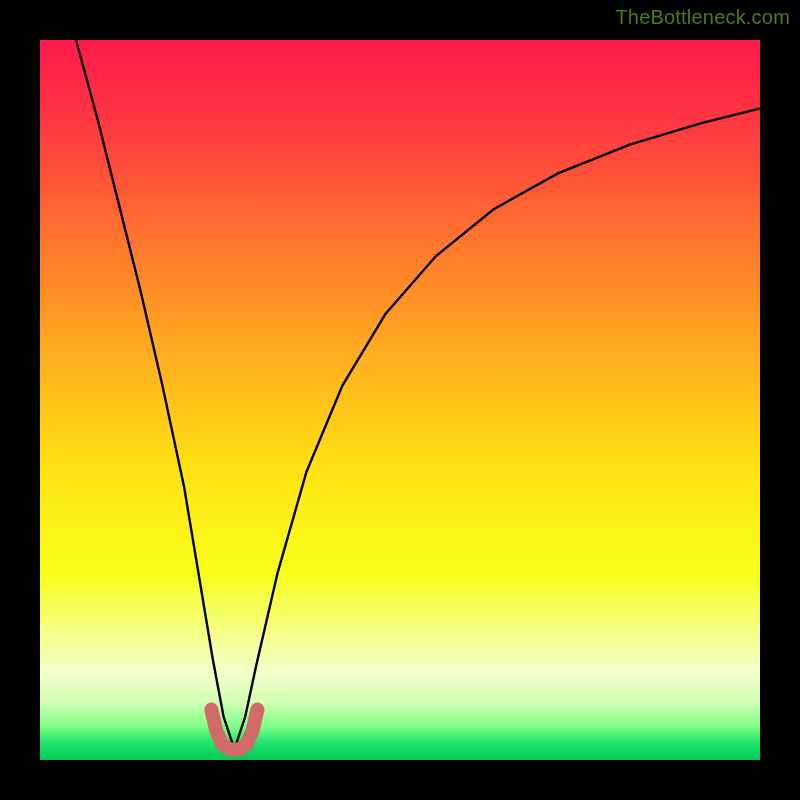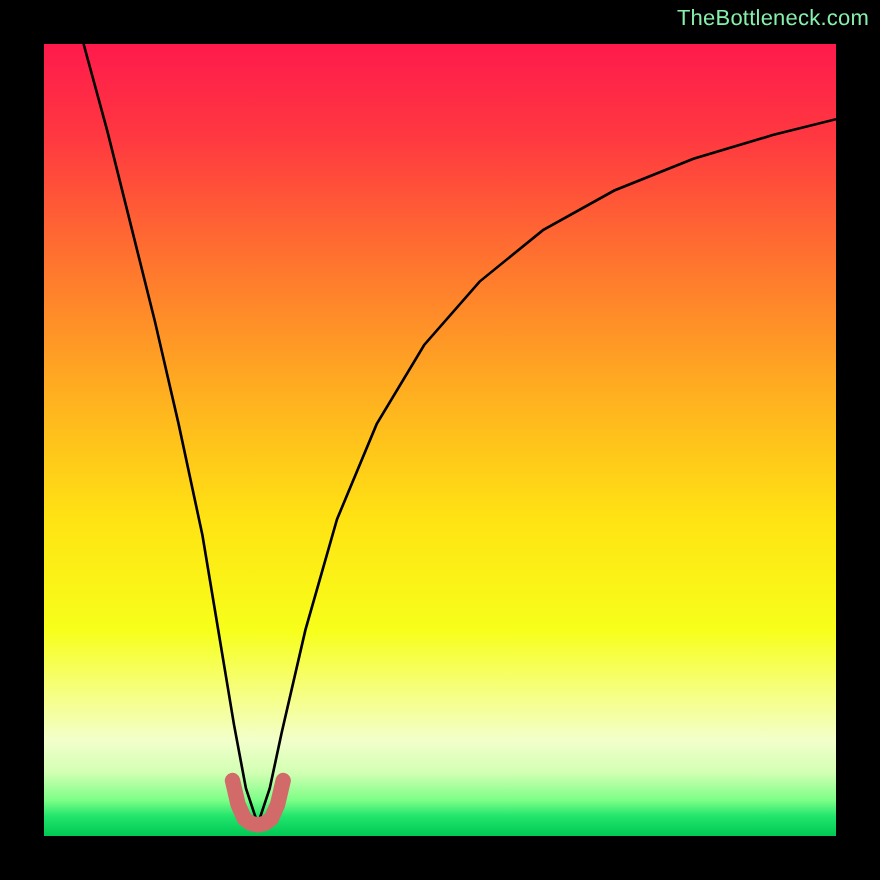"TheBottleneck.com" .watermark { color: #86efac -> #4d7c0f }
